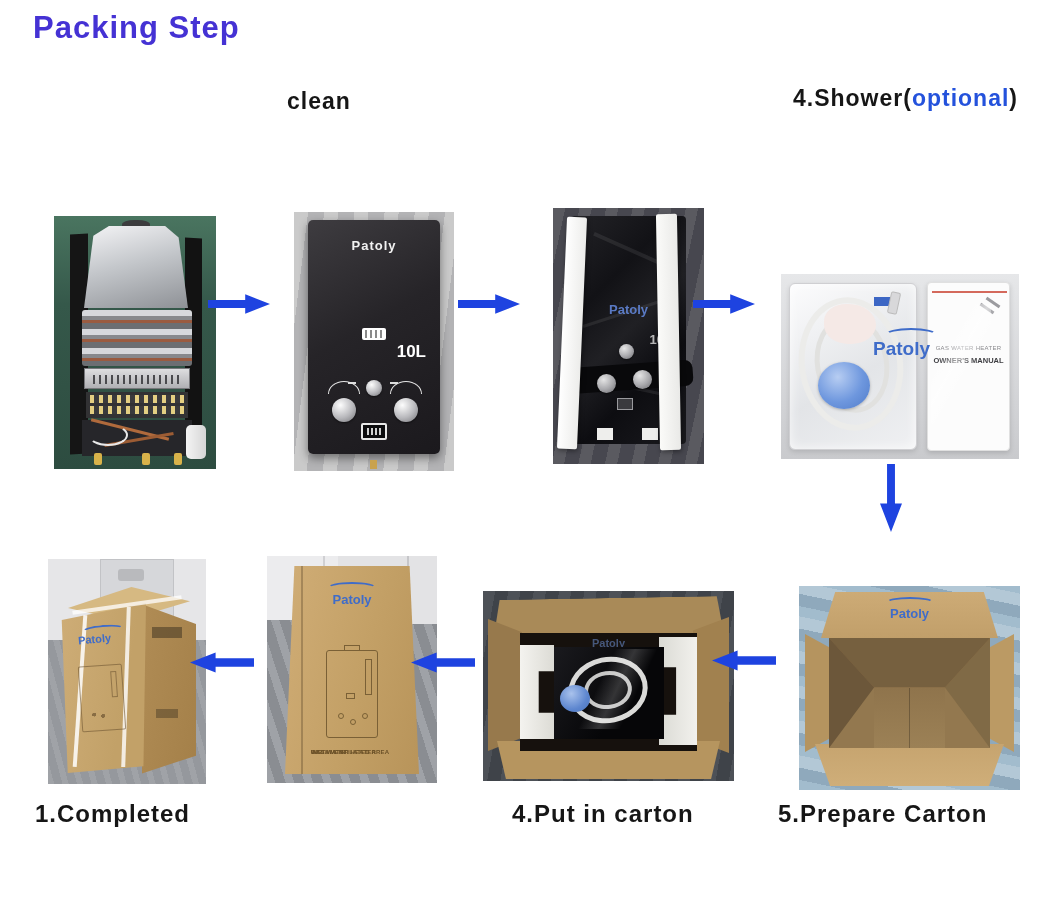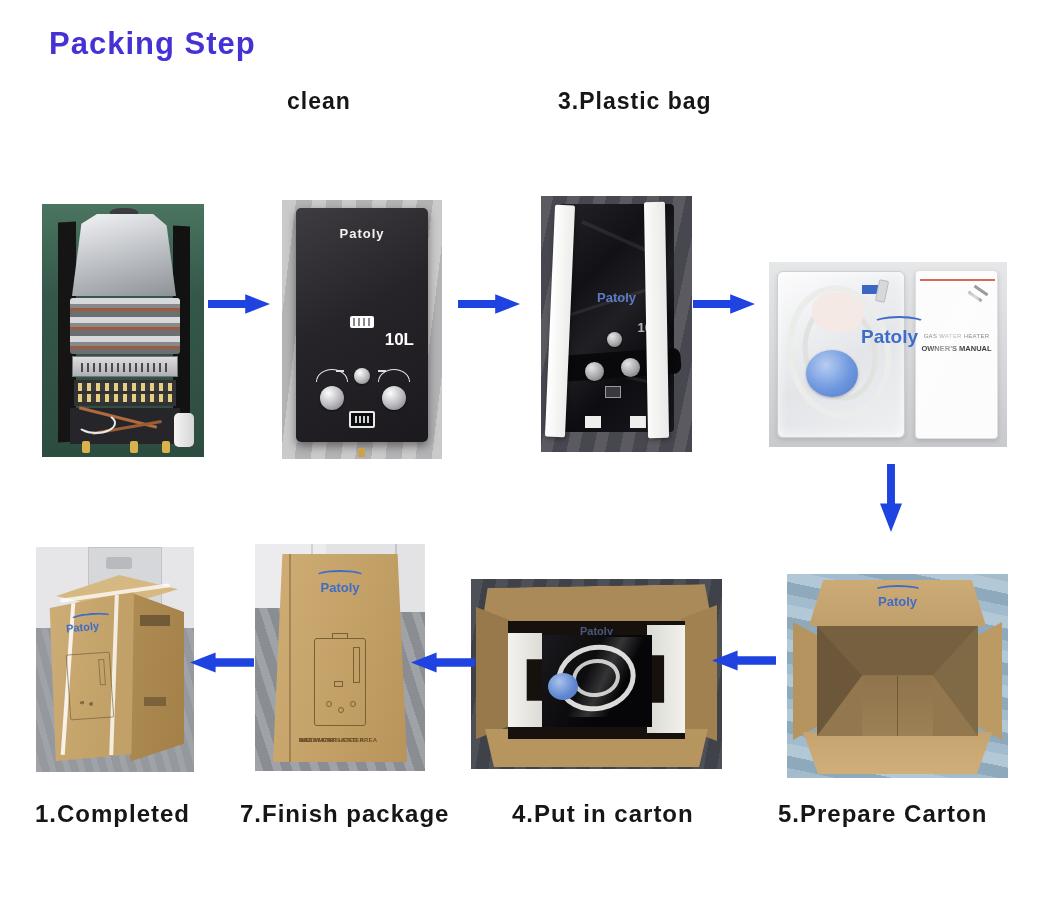"Packing Step" .title { margin: 16px -> 0 }
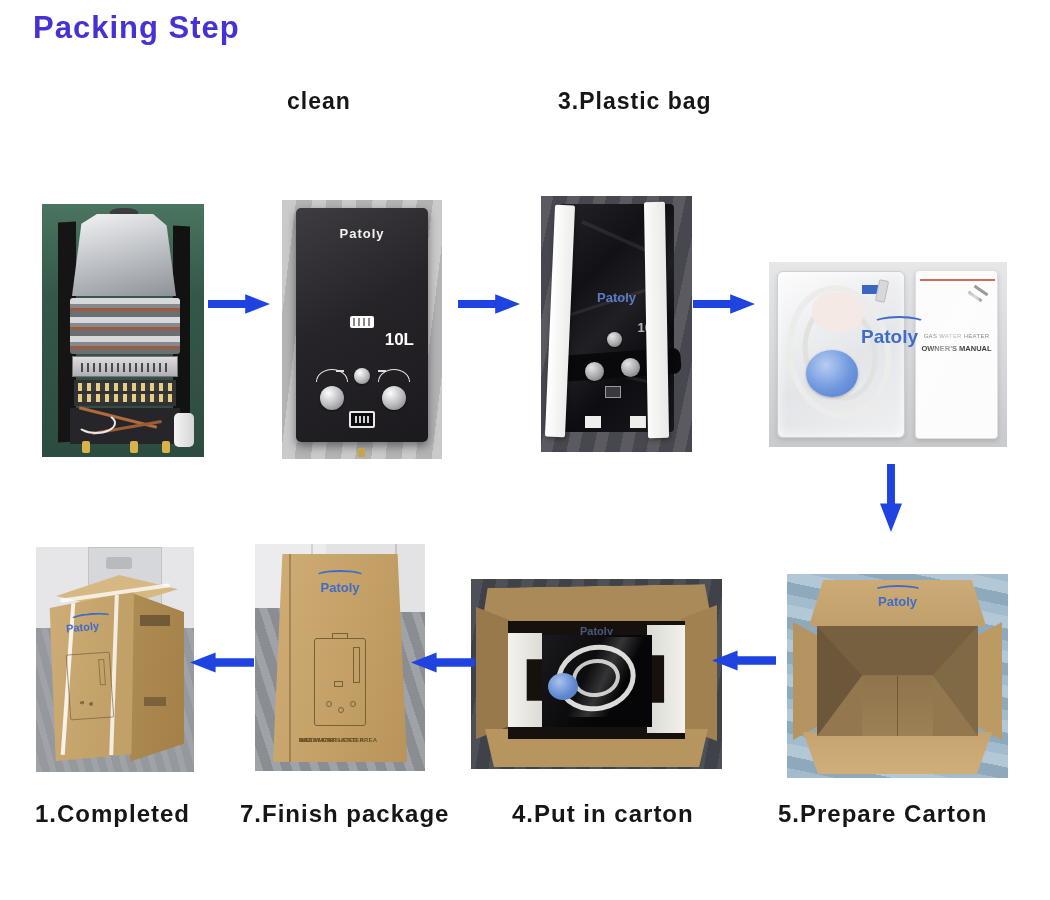"3.Plastic bag" span { html: <span>3.Plastic bag</span> -> none }
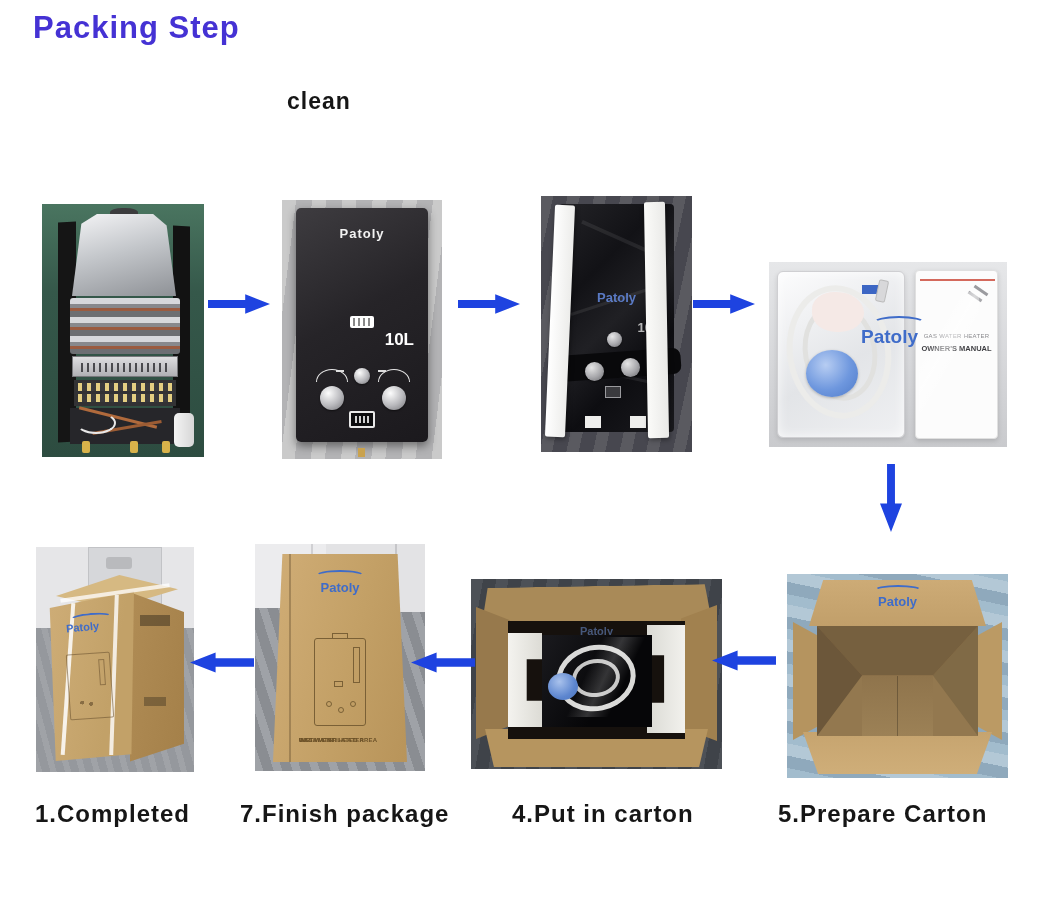"4.Shower(optional)" span { html: none -> <span><span>4.Shower(</span><span>optional</span><span>)</span></span> }
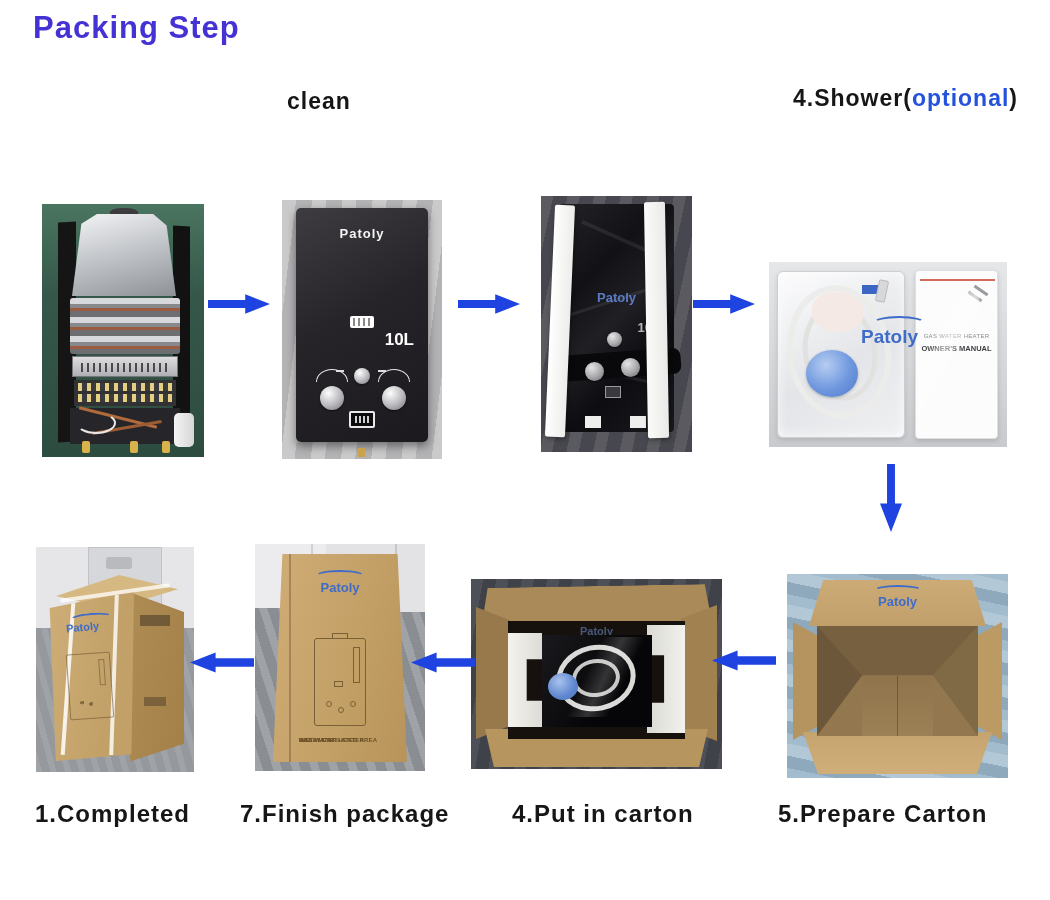"Patoly" .ph { margin: 4px -> 16px }
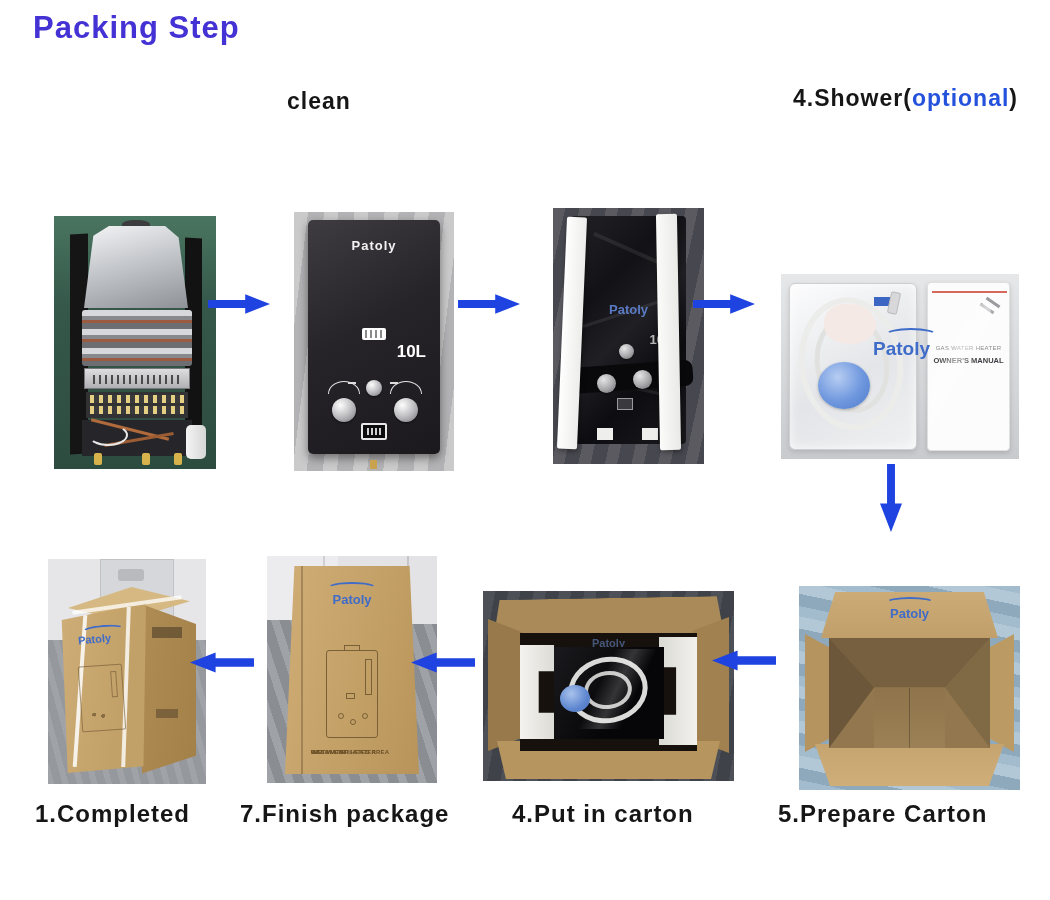"7.Finish package" div.bottom-label { html: <div>7.Finish package</div> -> none }
